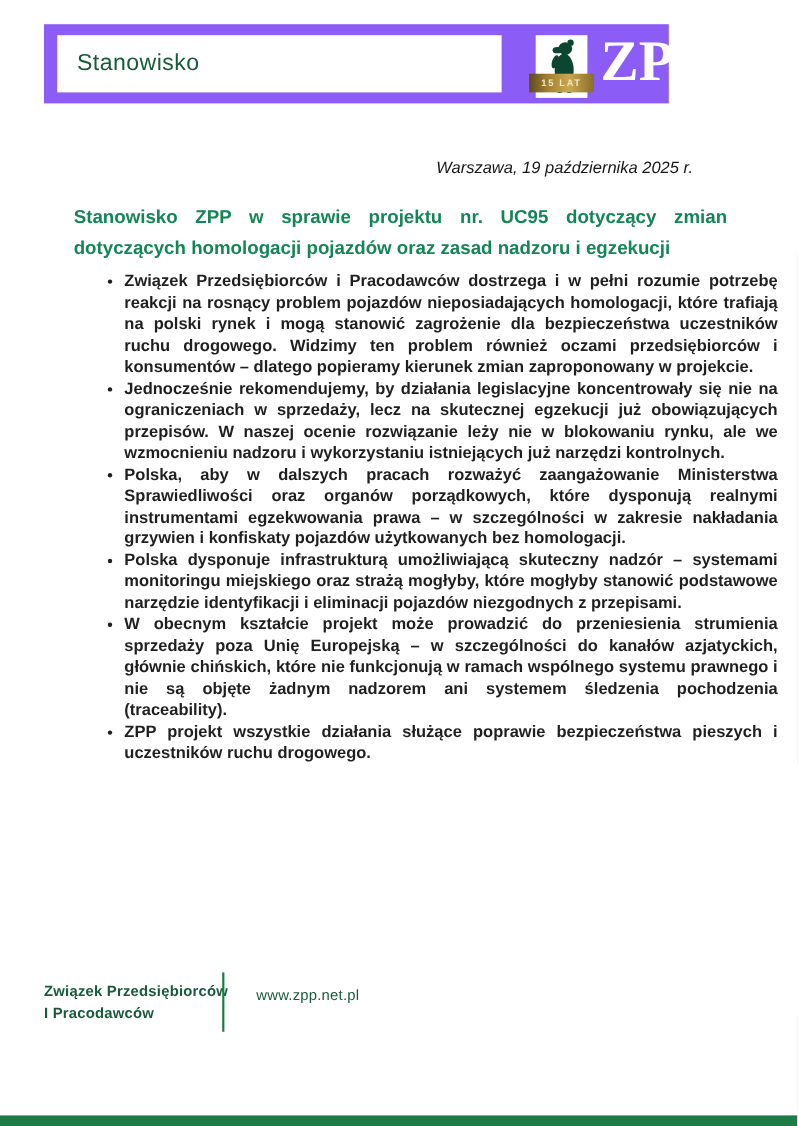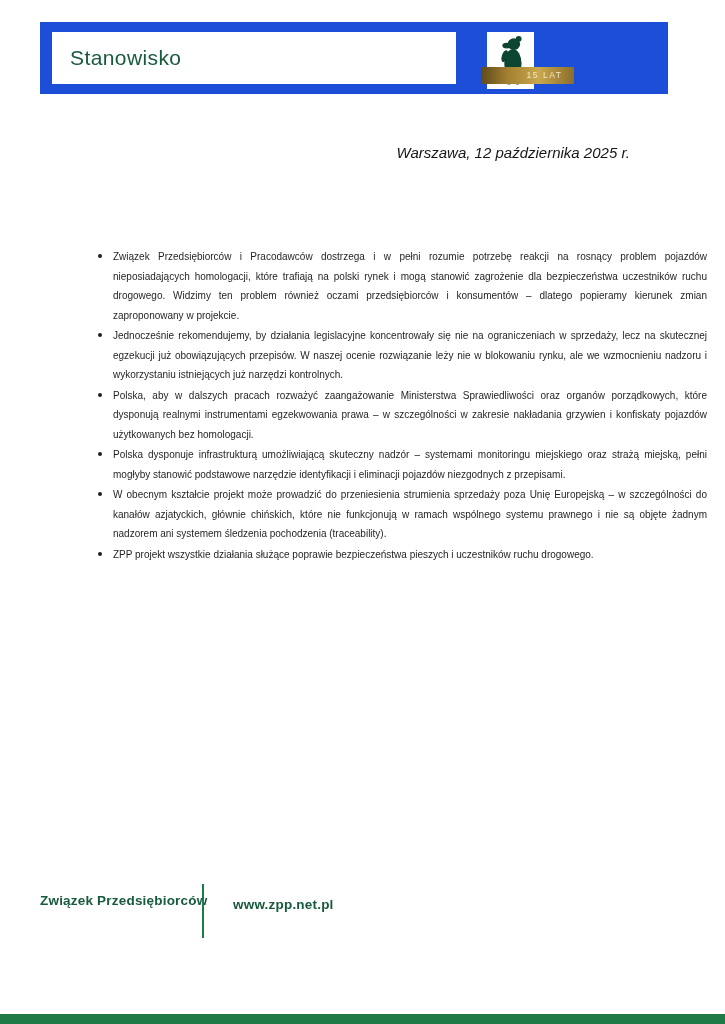"Stanowisko" .header-bar { background: #1d4ed8 -> #8b5cf6; width: 628px -> 568px }
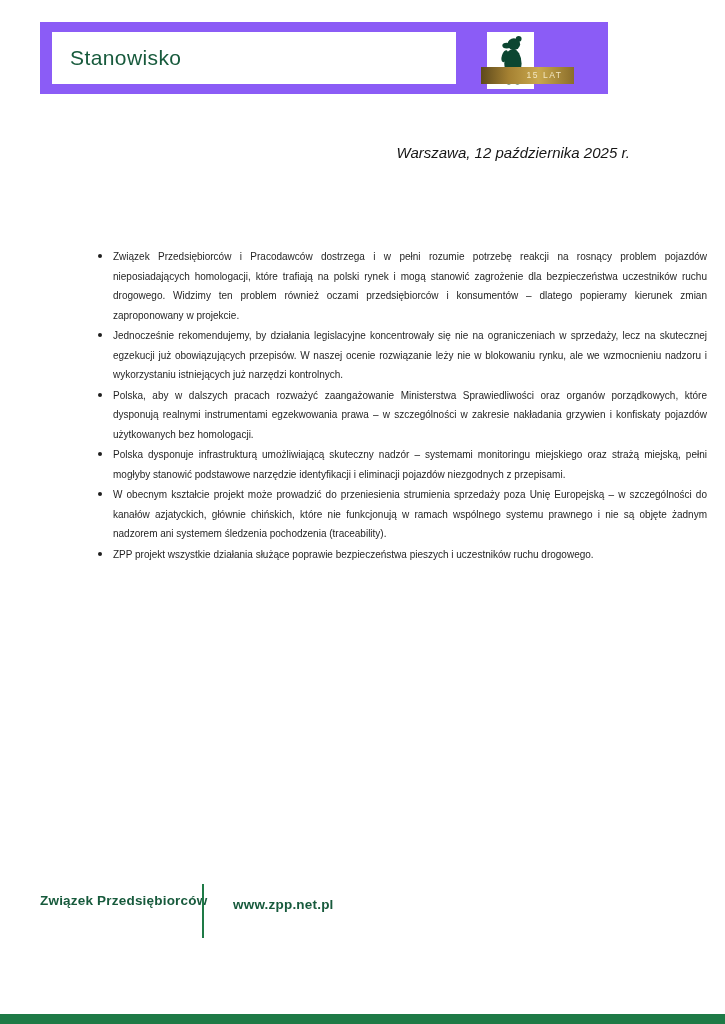"15 LAT" .badge { font-weight: normal -> bold; padding-left: 34px -> none }
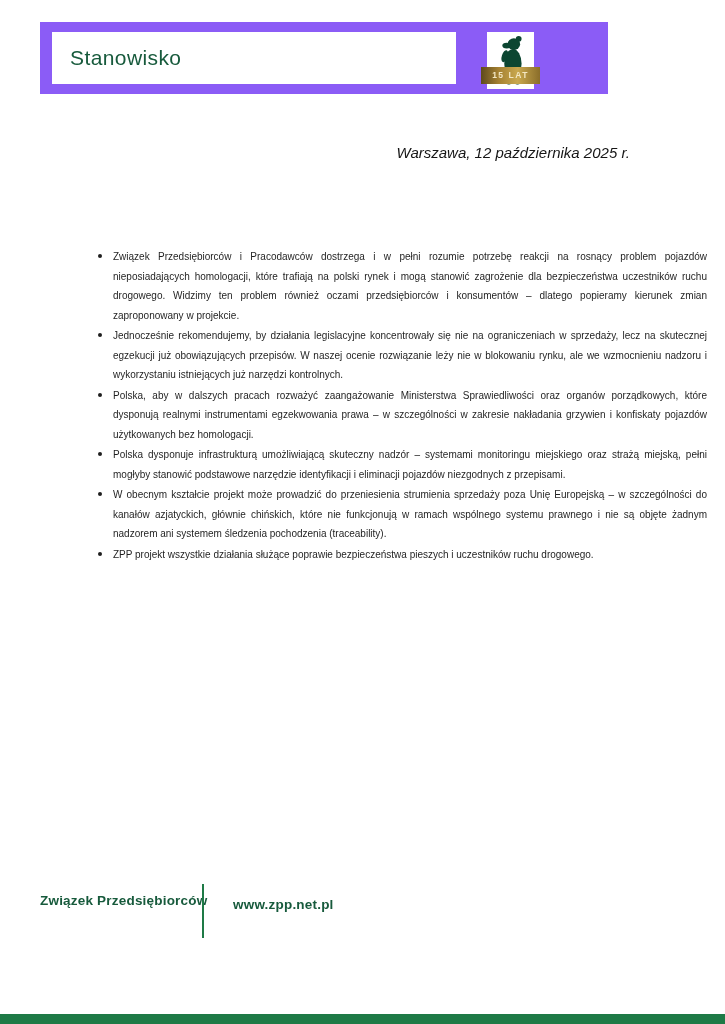"ZPP" div.logo-text { html: none -> <div>ZPP</div> }
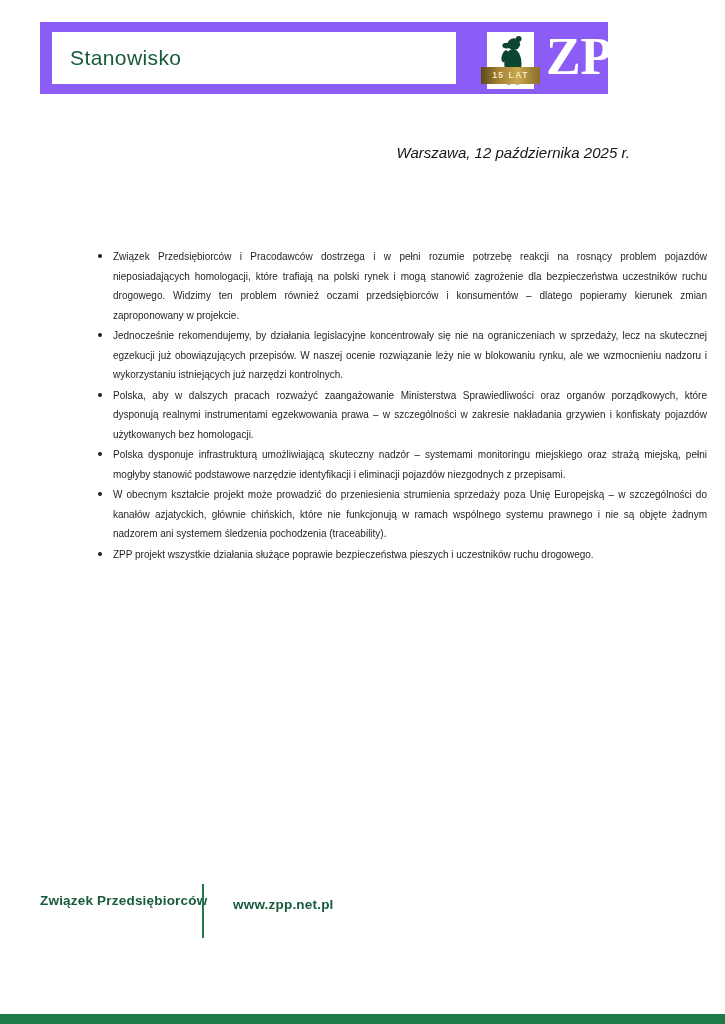"Warszawa, 12 października 2025 r." div.dateline { text: 12 -> 19 }
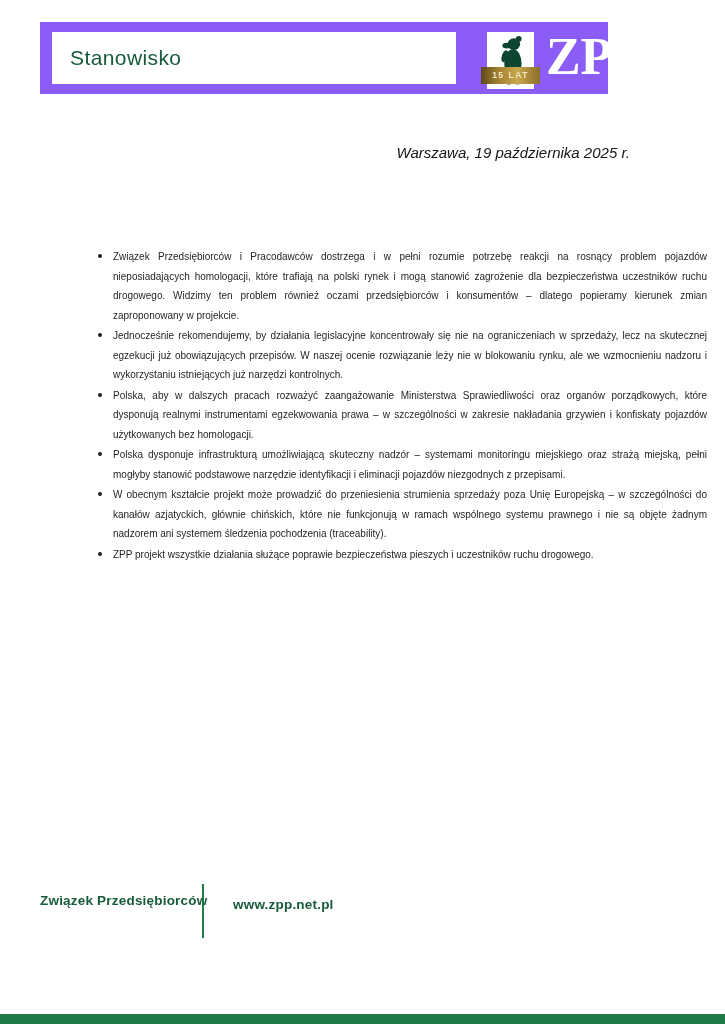"Stanowisko ZPP w sprawie projektu" h1.title { html: none -> <h1>Stanowisko ZPP w sprawie projektu nr. UC95 dotyczący zmian dotyczących homologacji pojazdów oraz zasad nadzoru i egzekucji</h1> }
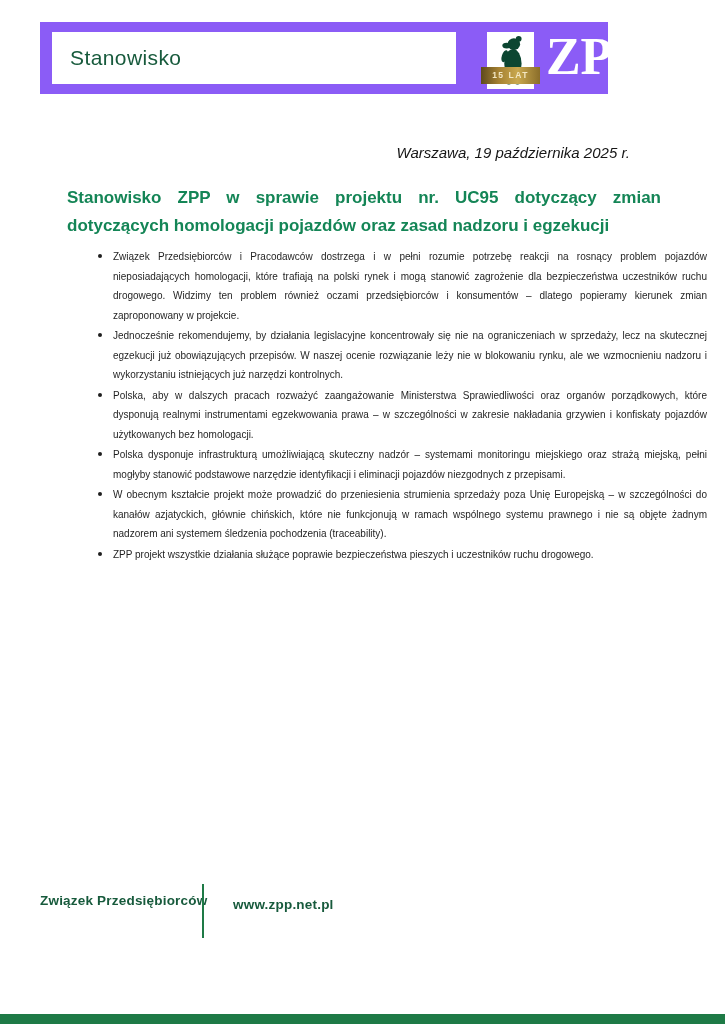"Związek Przedsiębiorców i Pracodawców" .bullets li { font-size: 10px -> 15px; font-weight: normal -> bold }
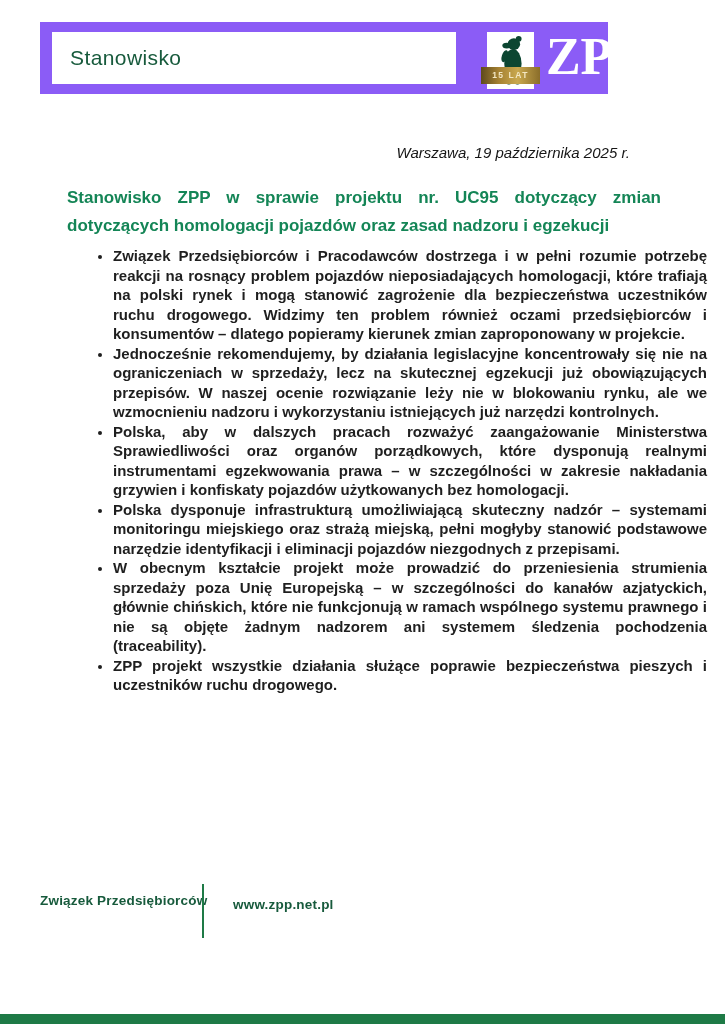"Polska dysponuje infrastrukturą" li { text: miejską, pełni -> mogłyby, które }
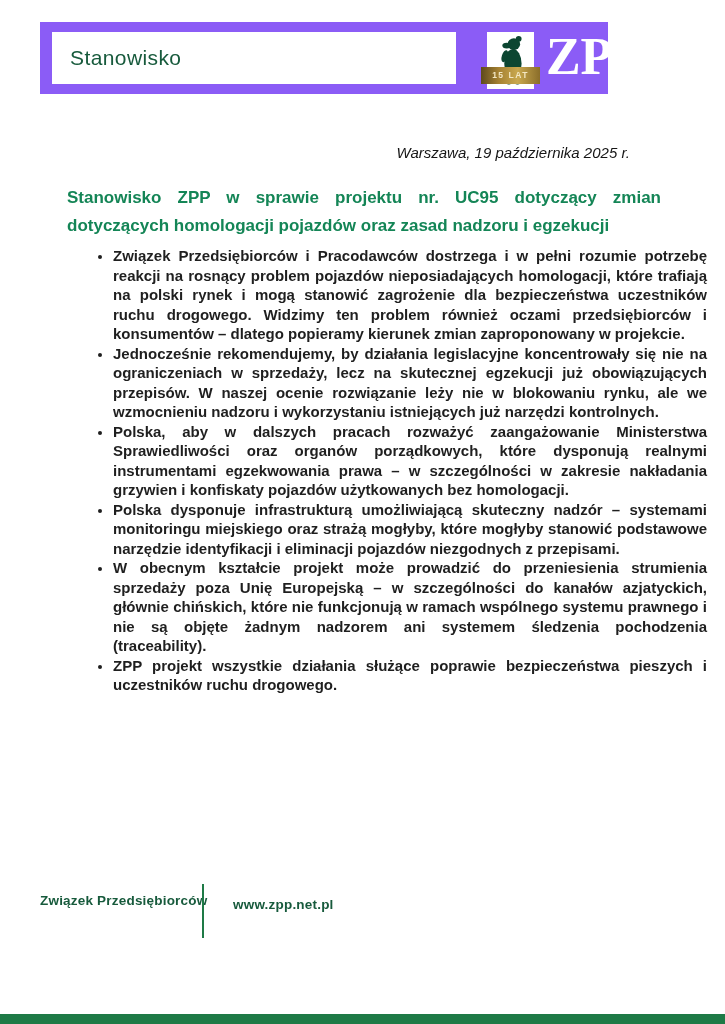"www.zpp.net.pl" .footer-site { font-weight: bold -> normal }
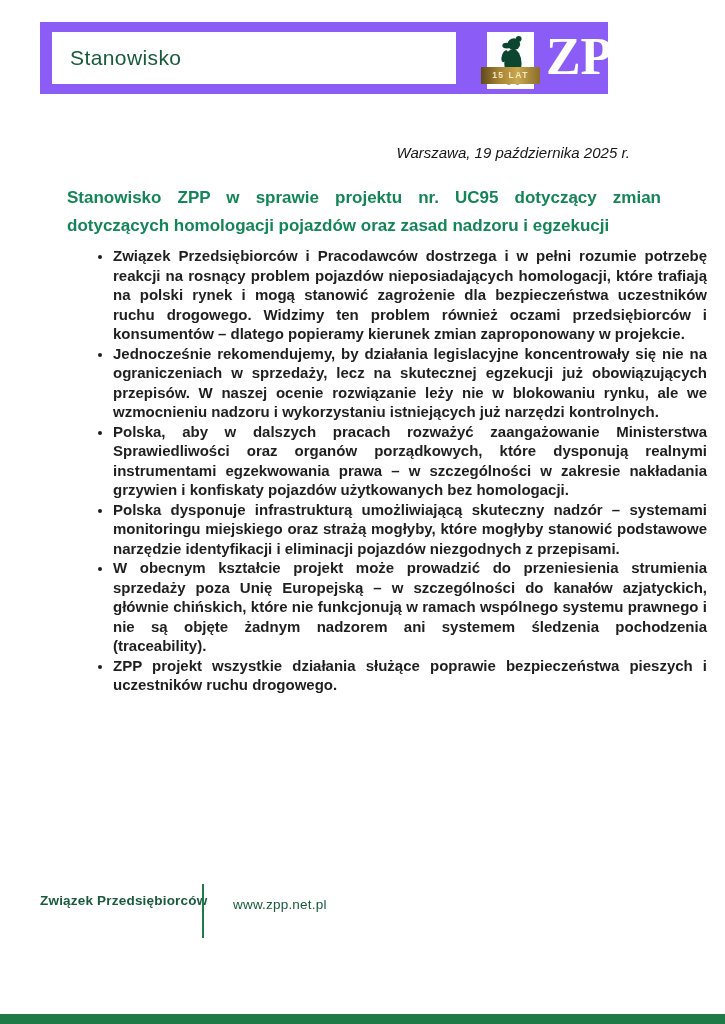"I Pracodawców" div { html: none -> <div>I Pracodawców</div> }
